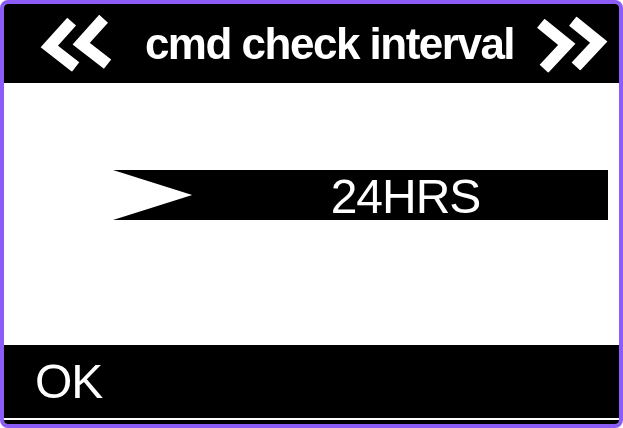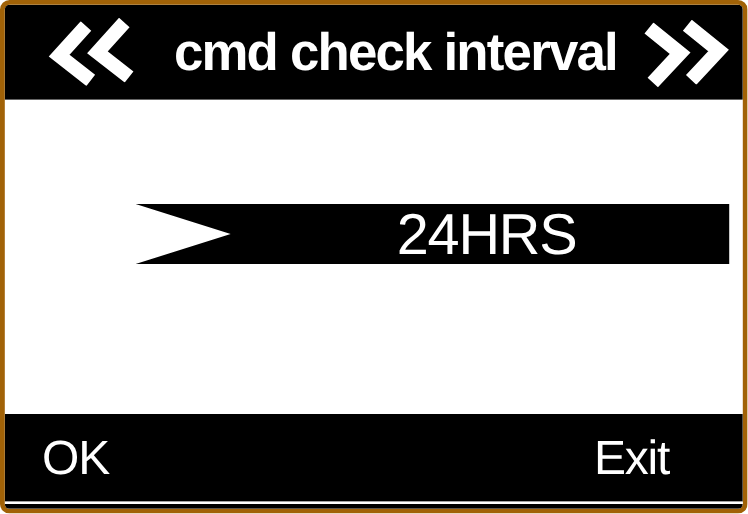"cmd check interval" .screen { border: 4px solid #a16207 -> 4px solid #8b5cf6 }
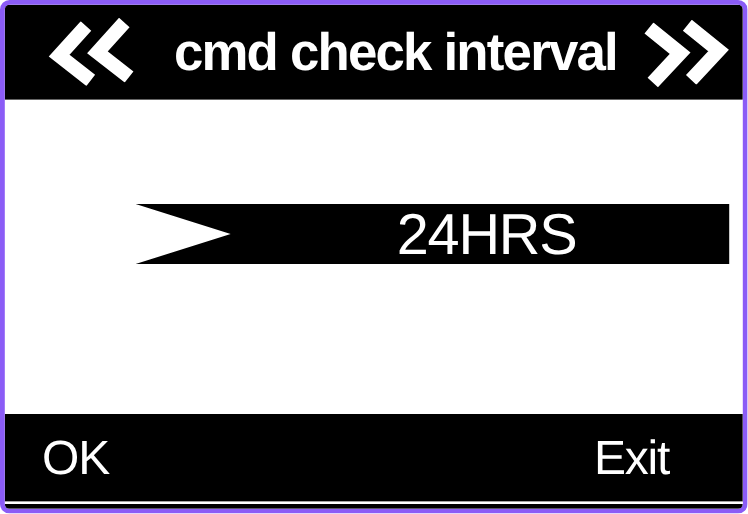"OK" .fbtn { font-size: 40px -> 48px }
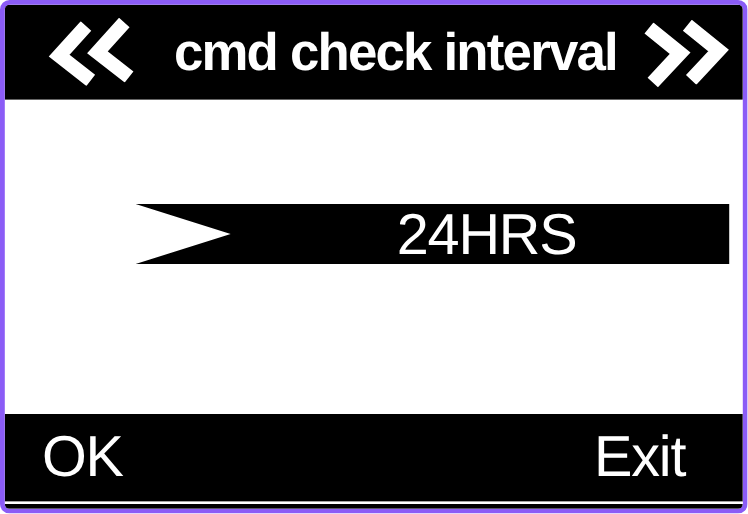"Exit" span.fbtn { html: <span>Exit</span> -> none }
